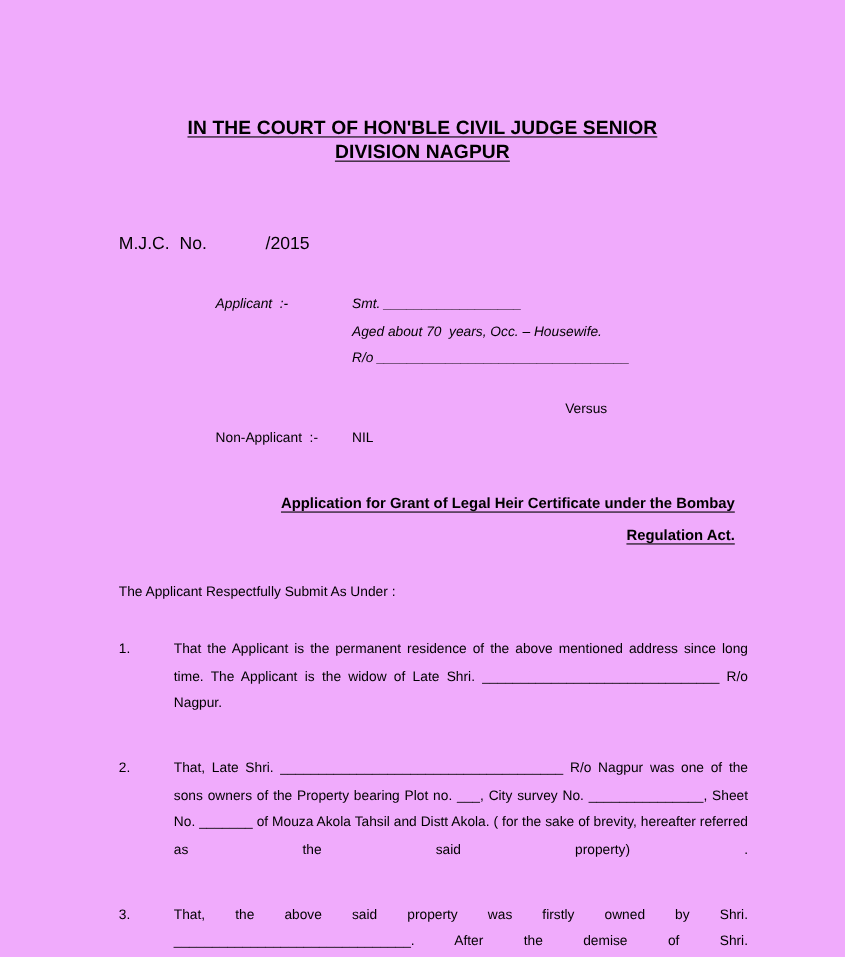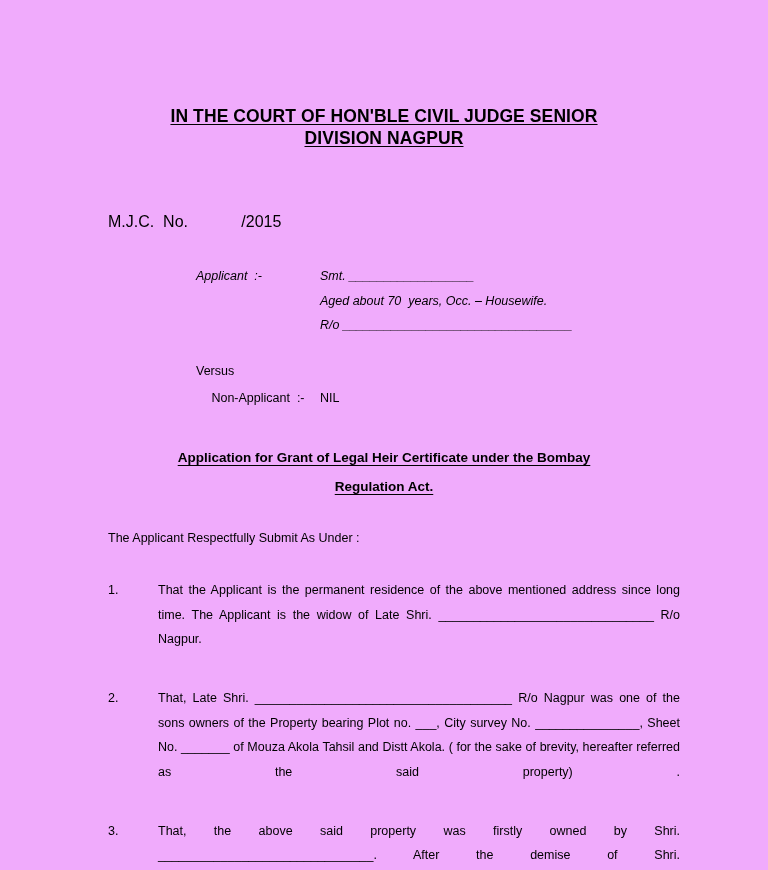"Versus" .versus { text-align: left -> right }
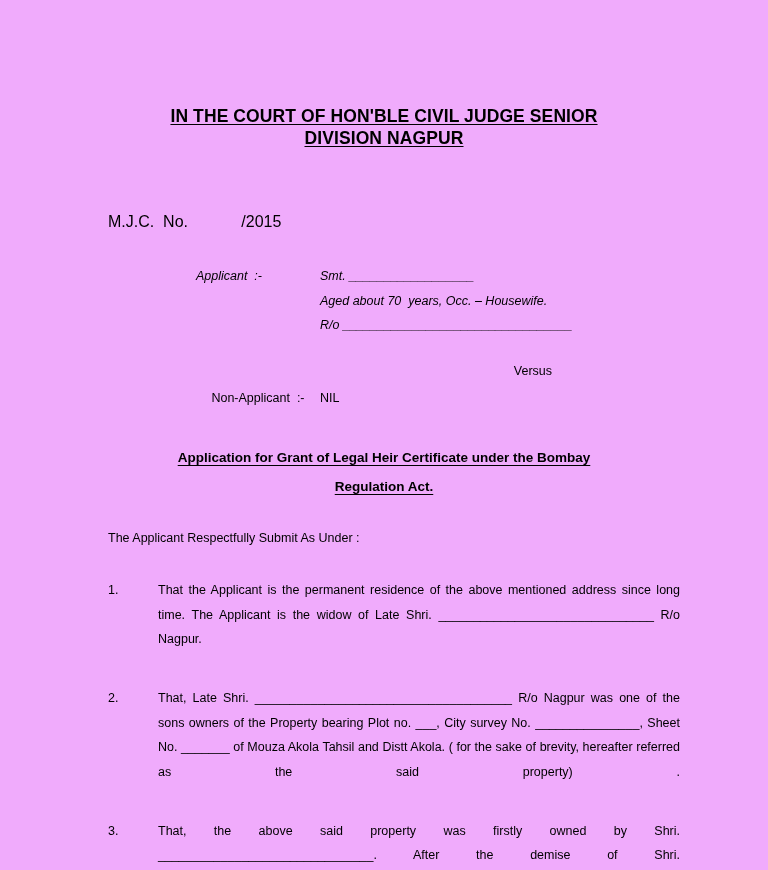"Non-Applicant :-" .nonapplicant .party-label { text-align: center -> none }
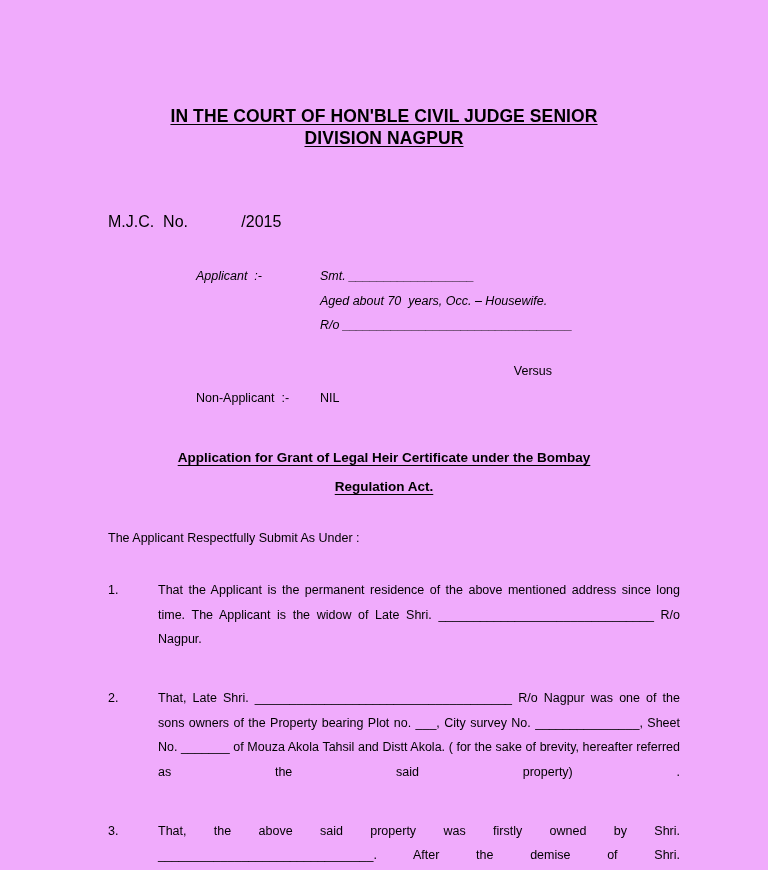"Application for Grant of Legal" .subject { text-align: center -> right }
